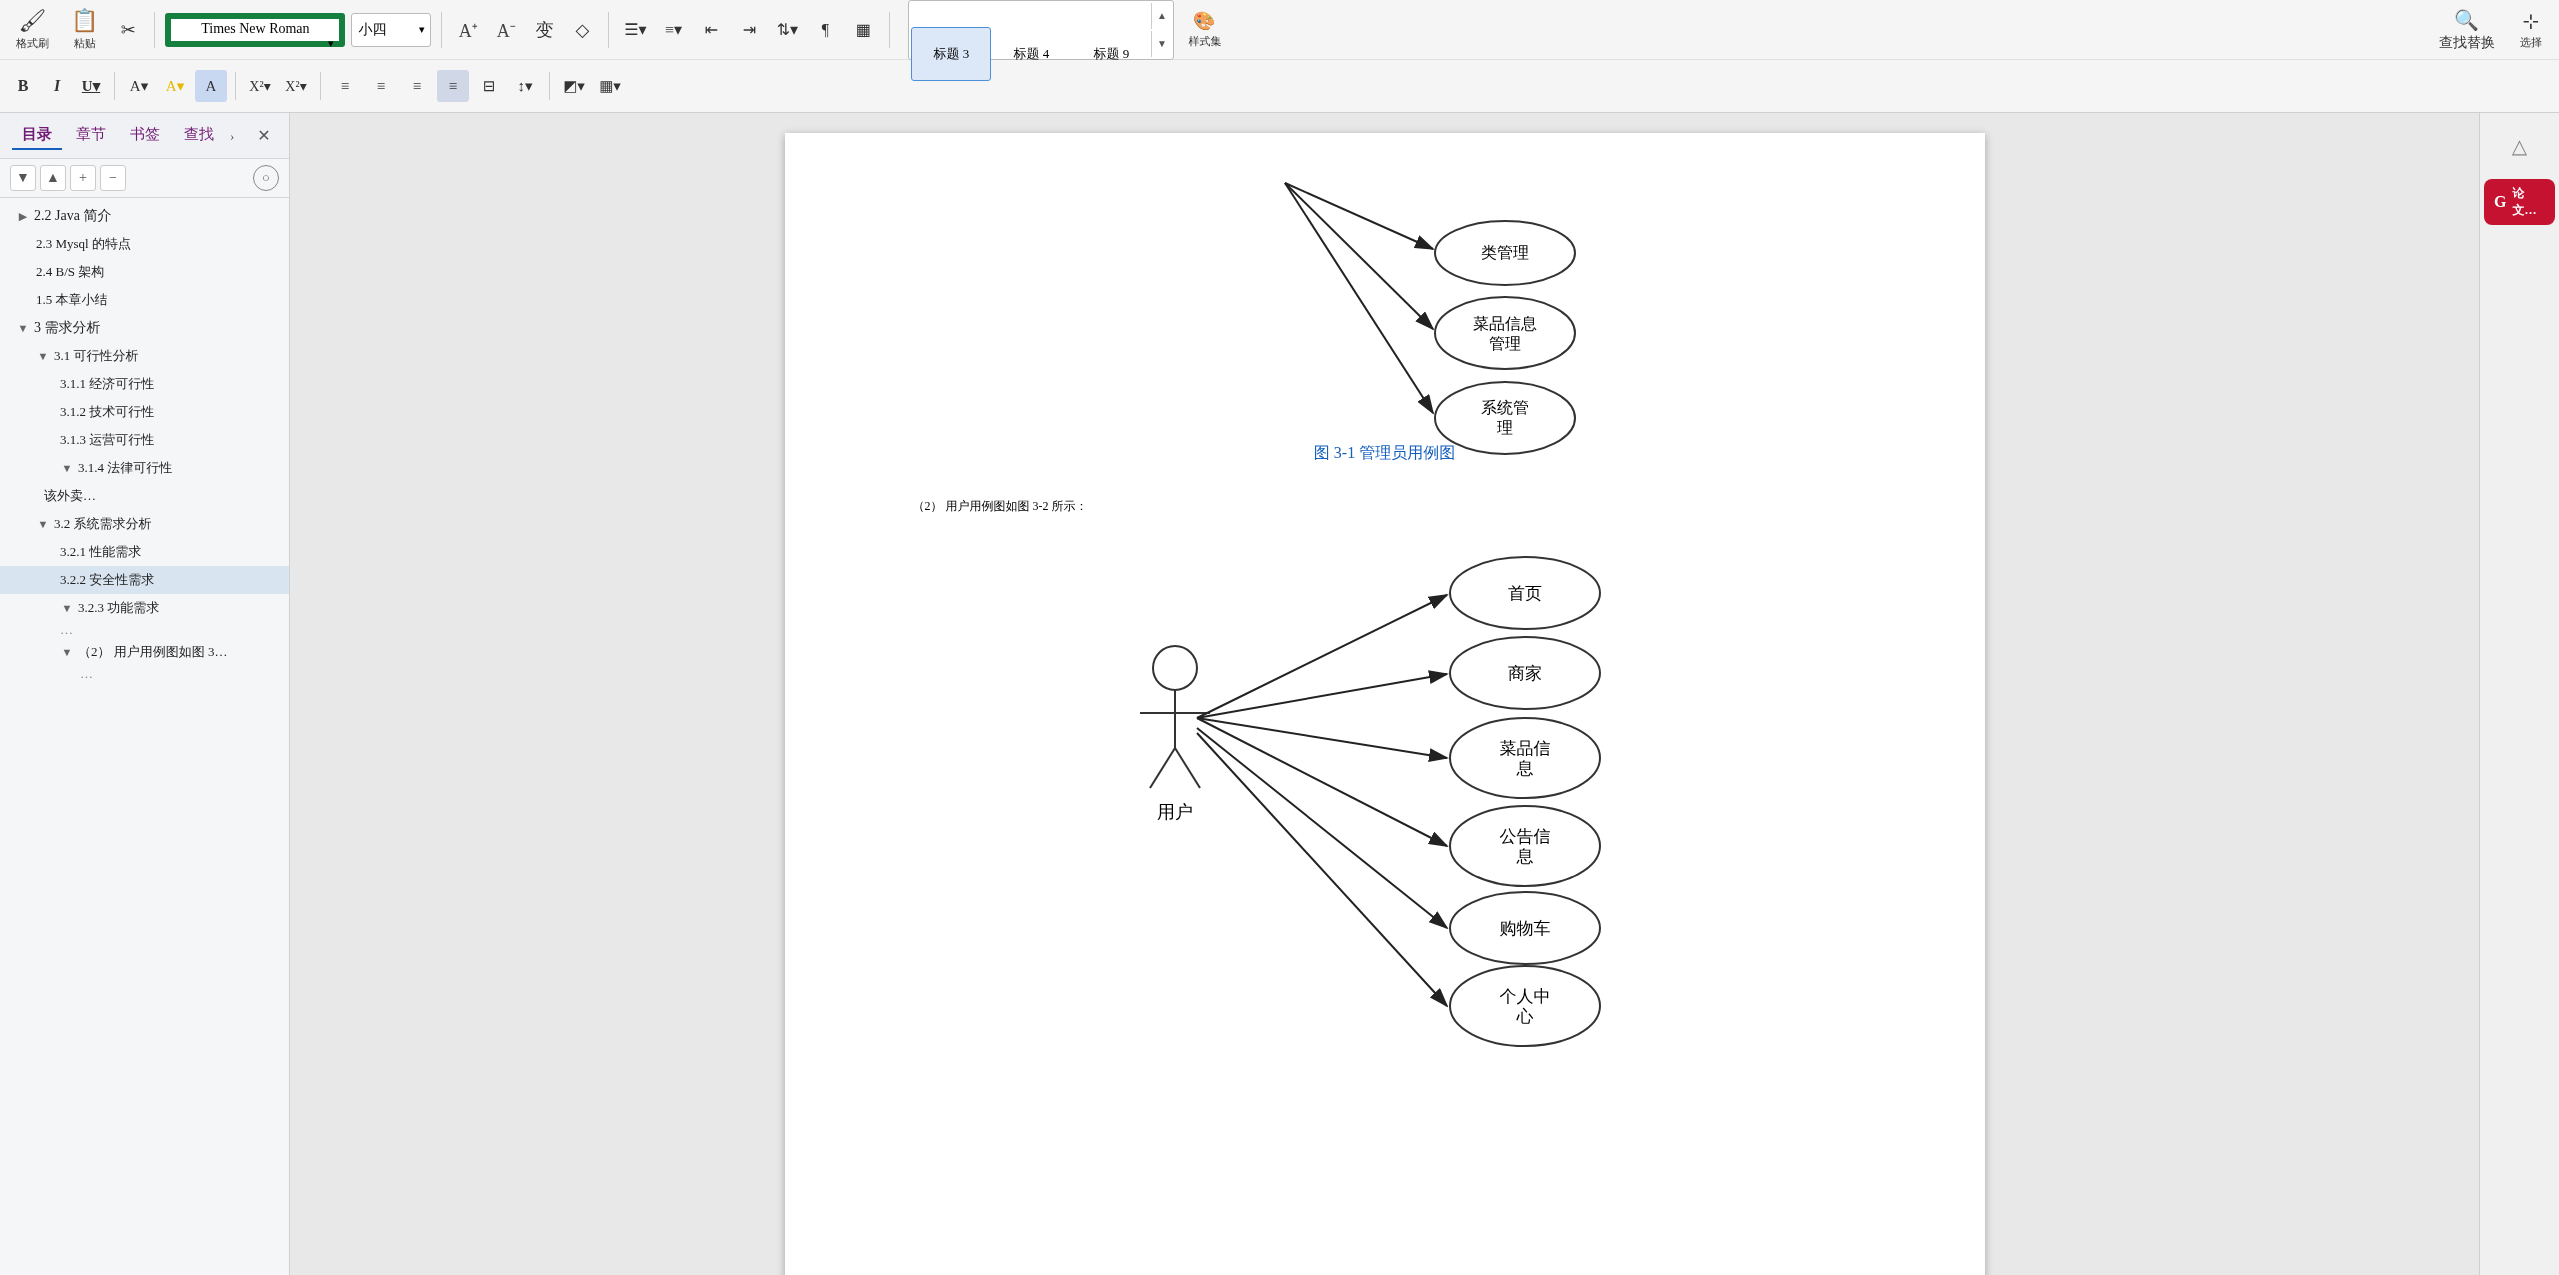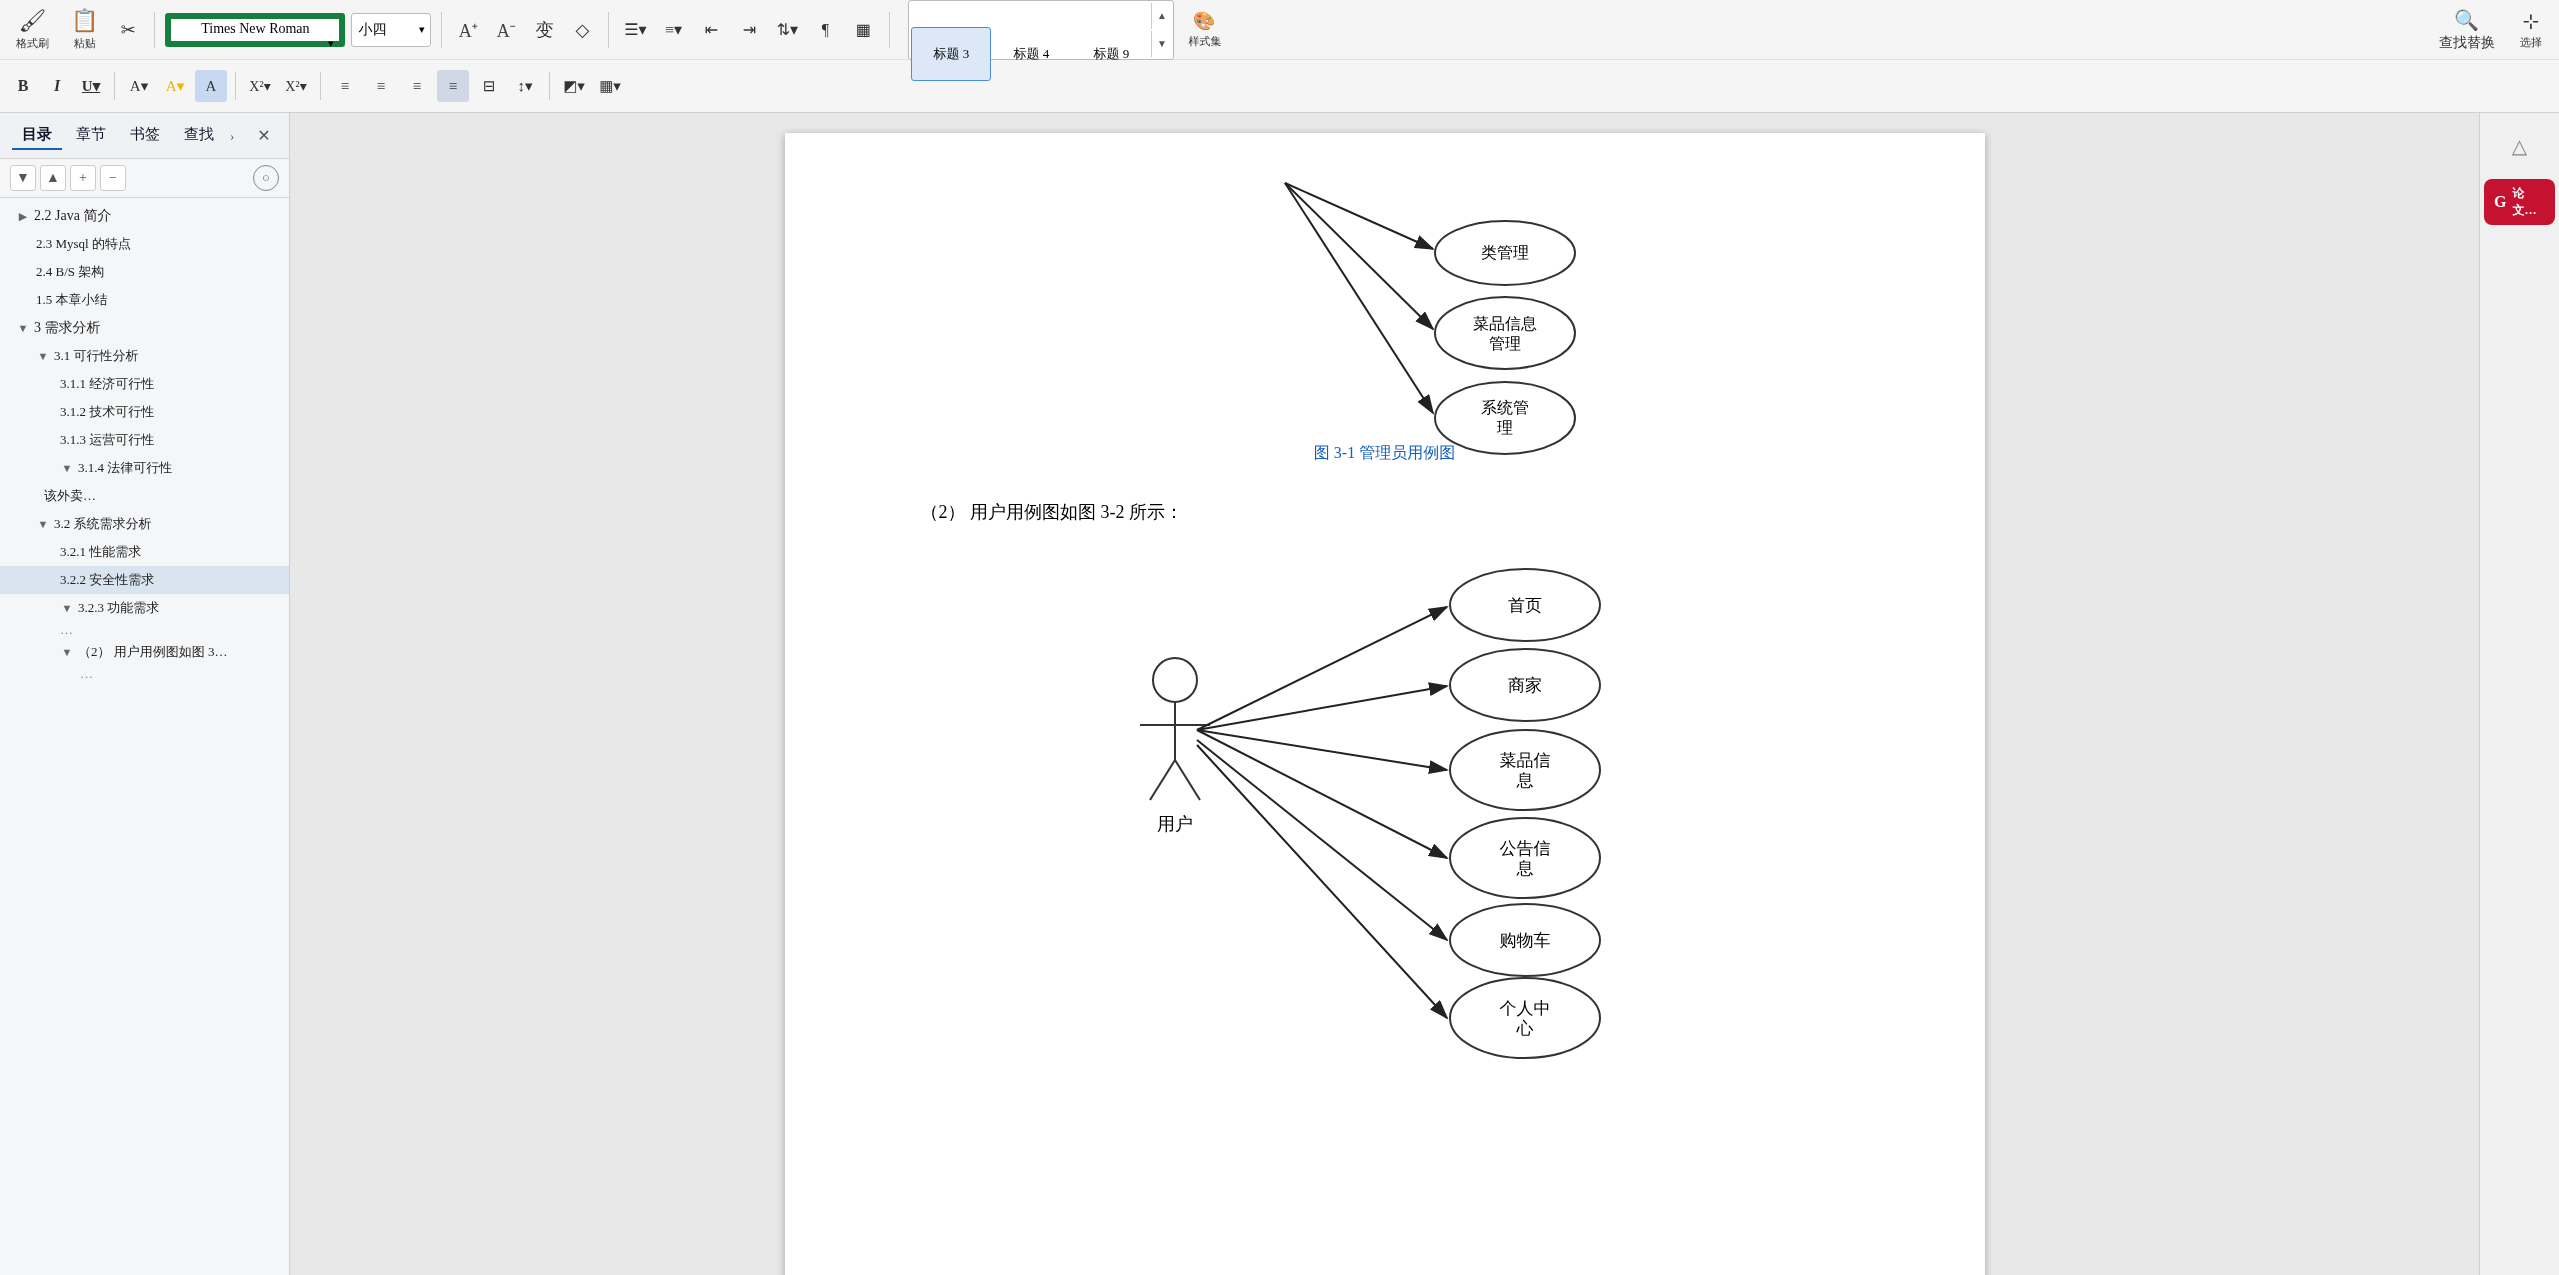"目录" .sidebar-tab { color: #0f172a -> #701a75 }
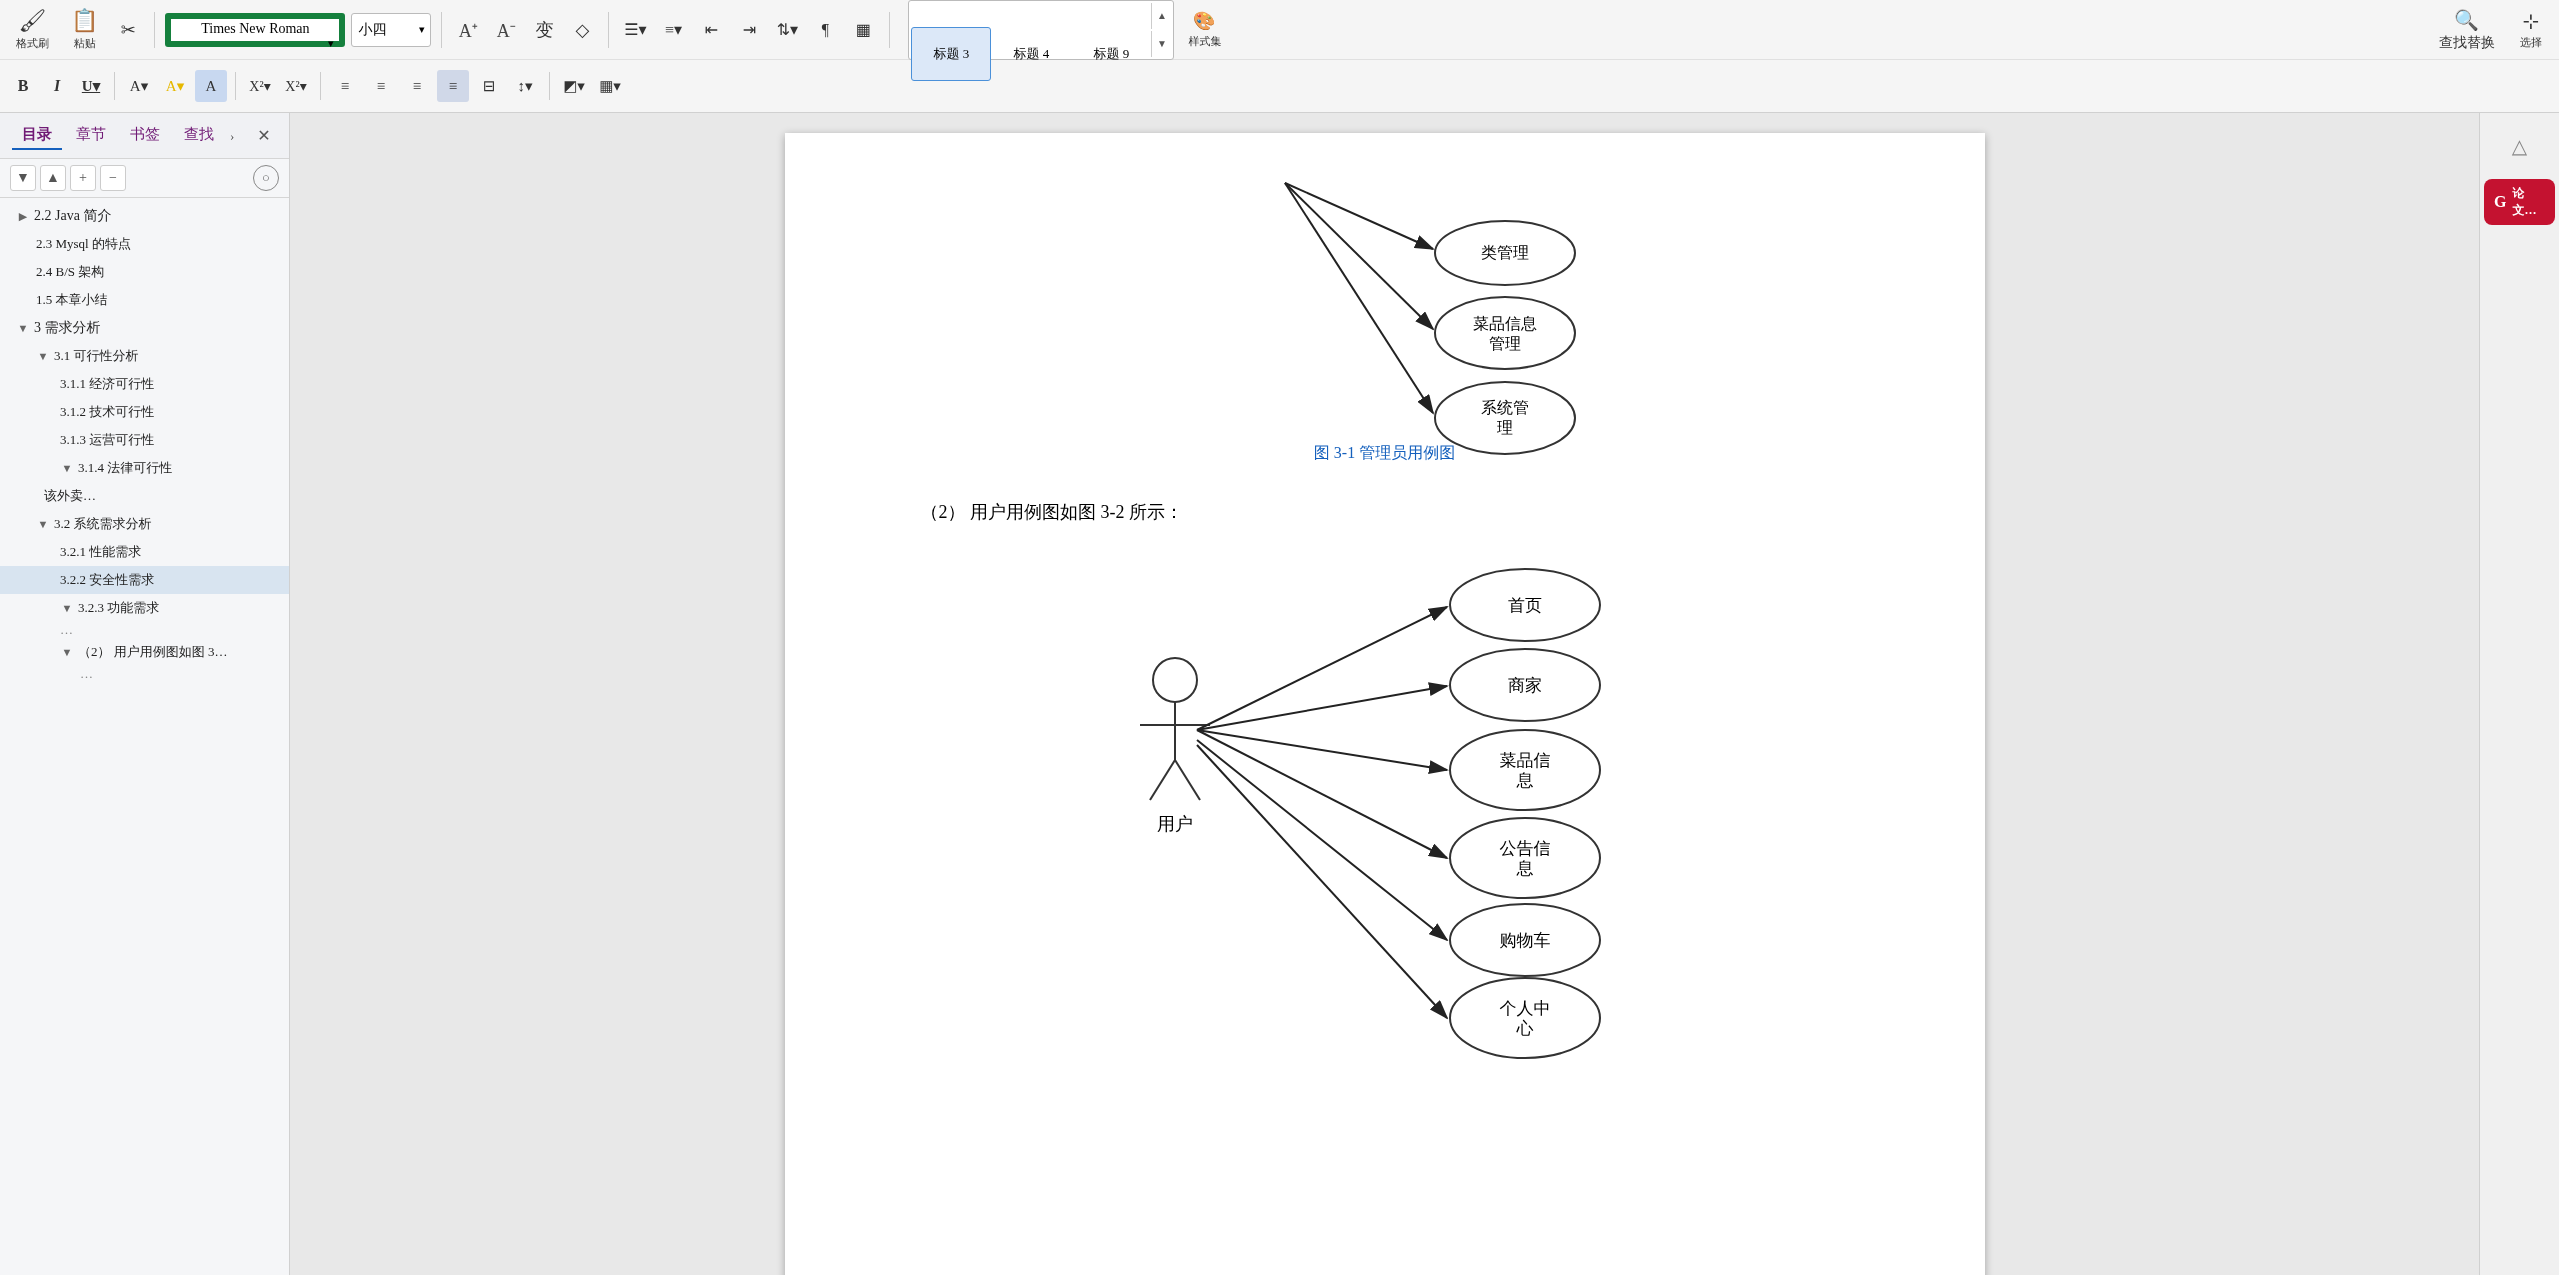"（2） 用户用例图如图 3-2 所示：" .section-text { font-size: 18px -> 12px; margin: 20px 16px -> 20px 8px }
